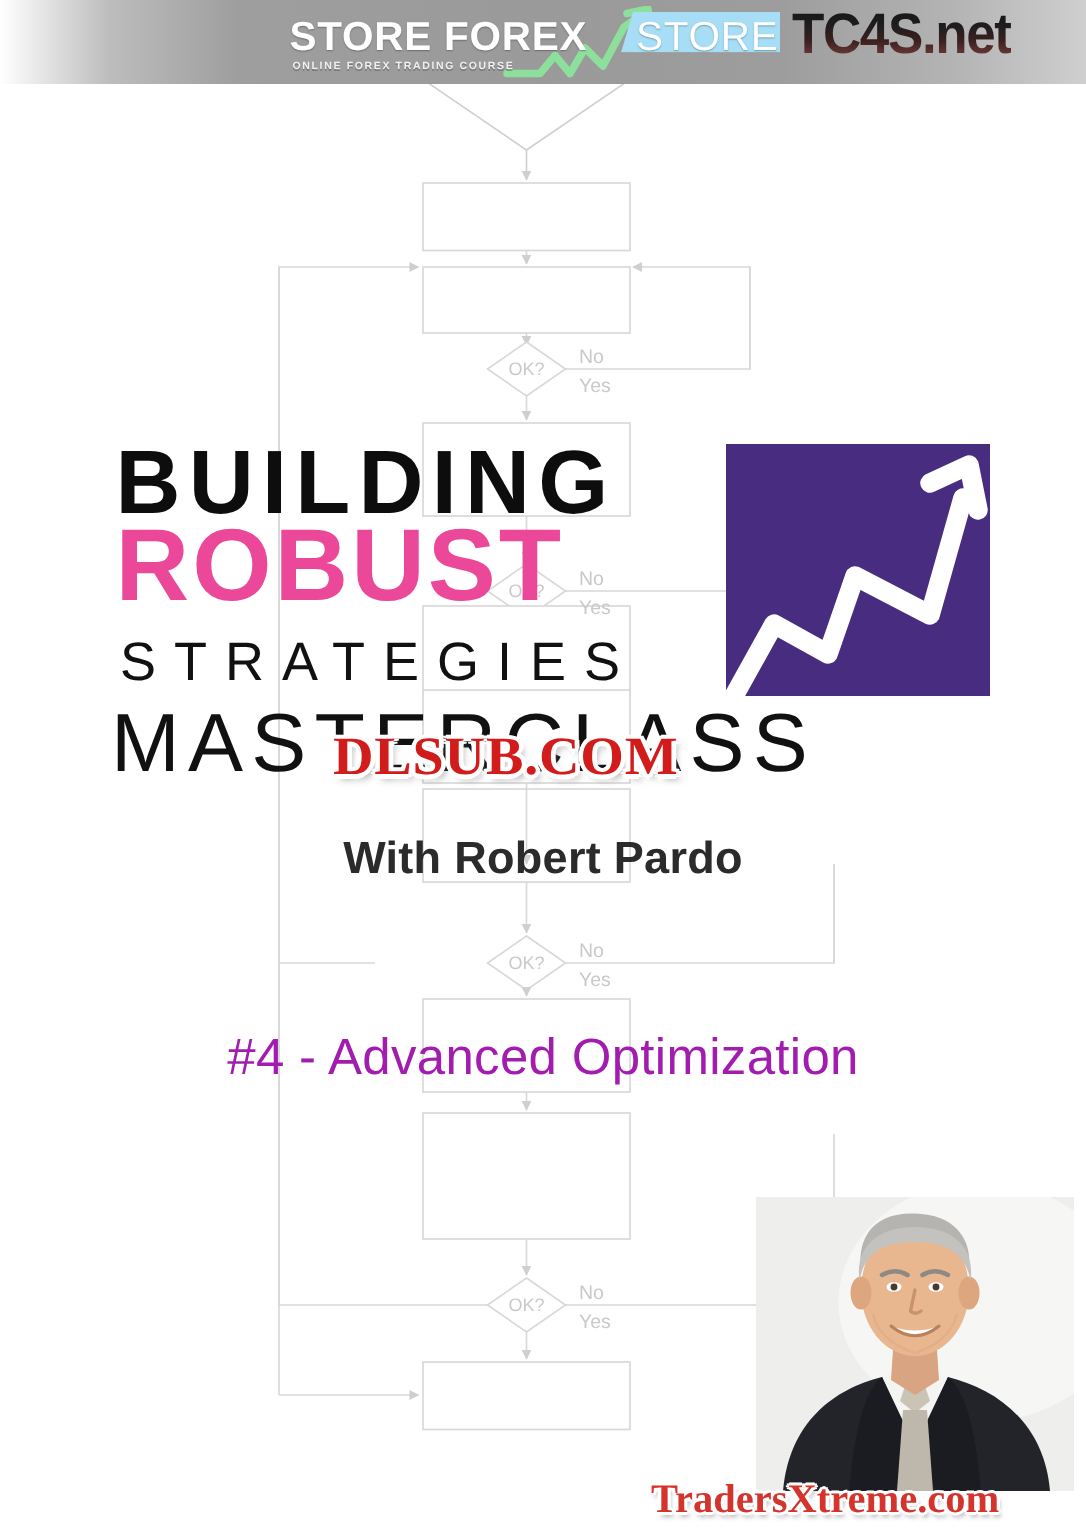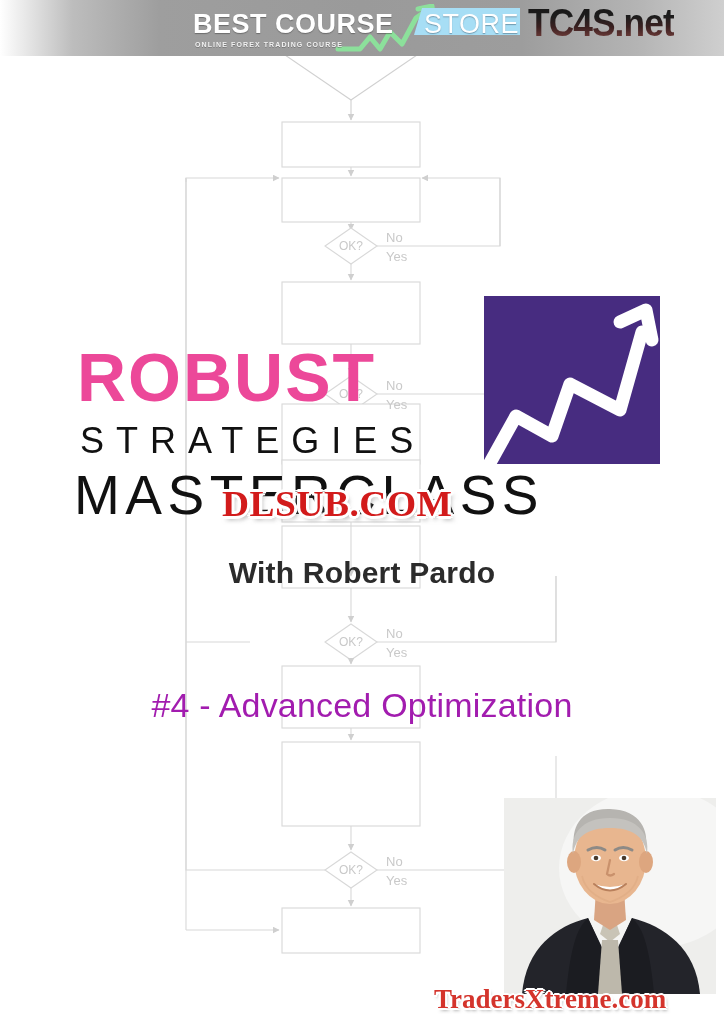"BEST COURSE" div.hdr-bfs { text: BEST COURSE -> STORE FOREX }
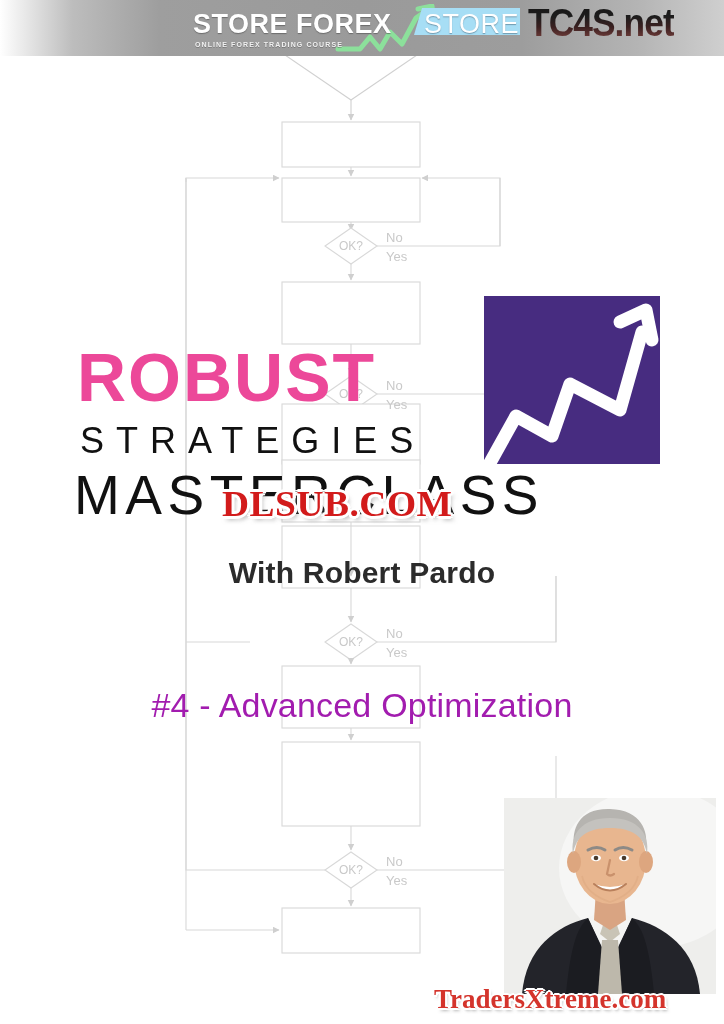"BUILDING" div.tl-building { html: none -> <div>BUILDING</div> }
